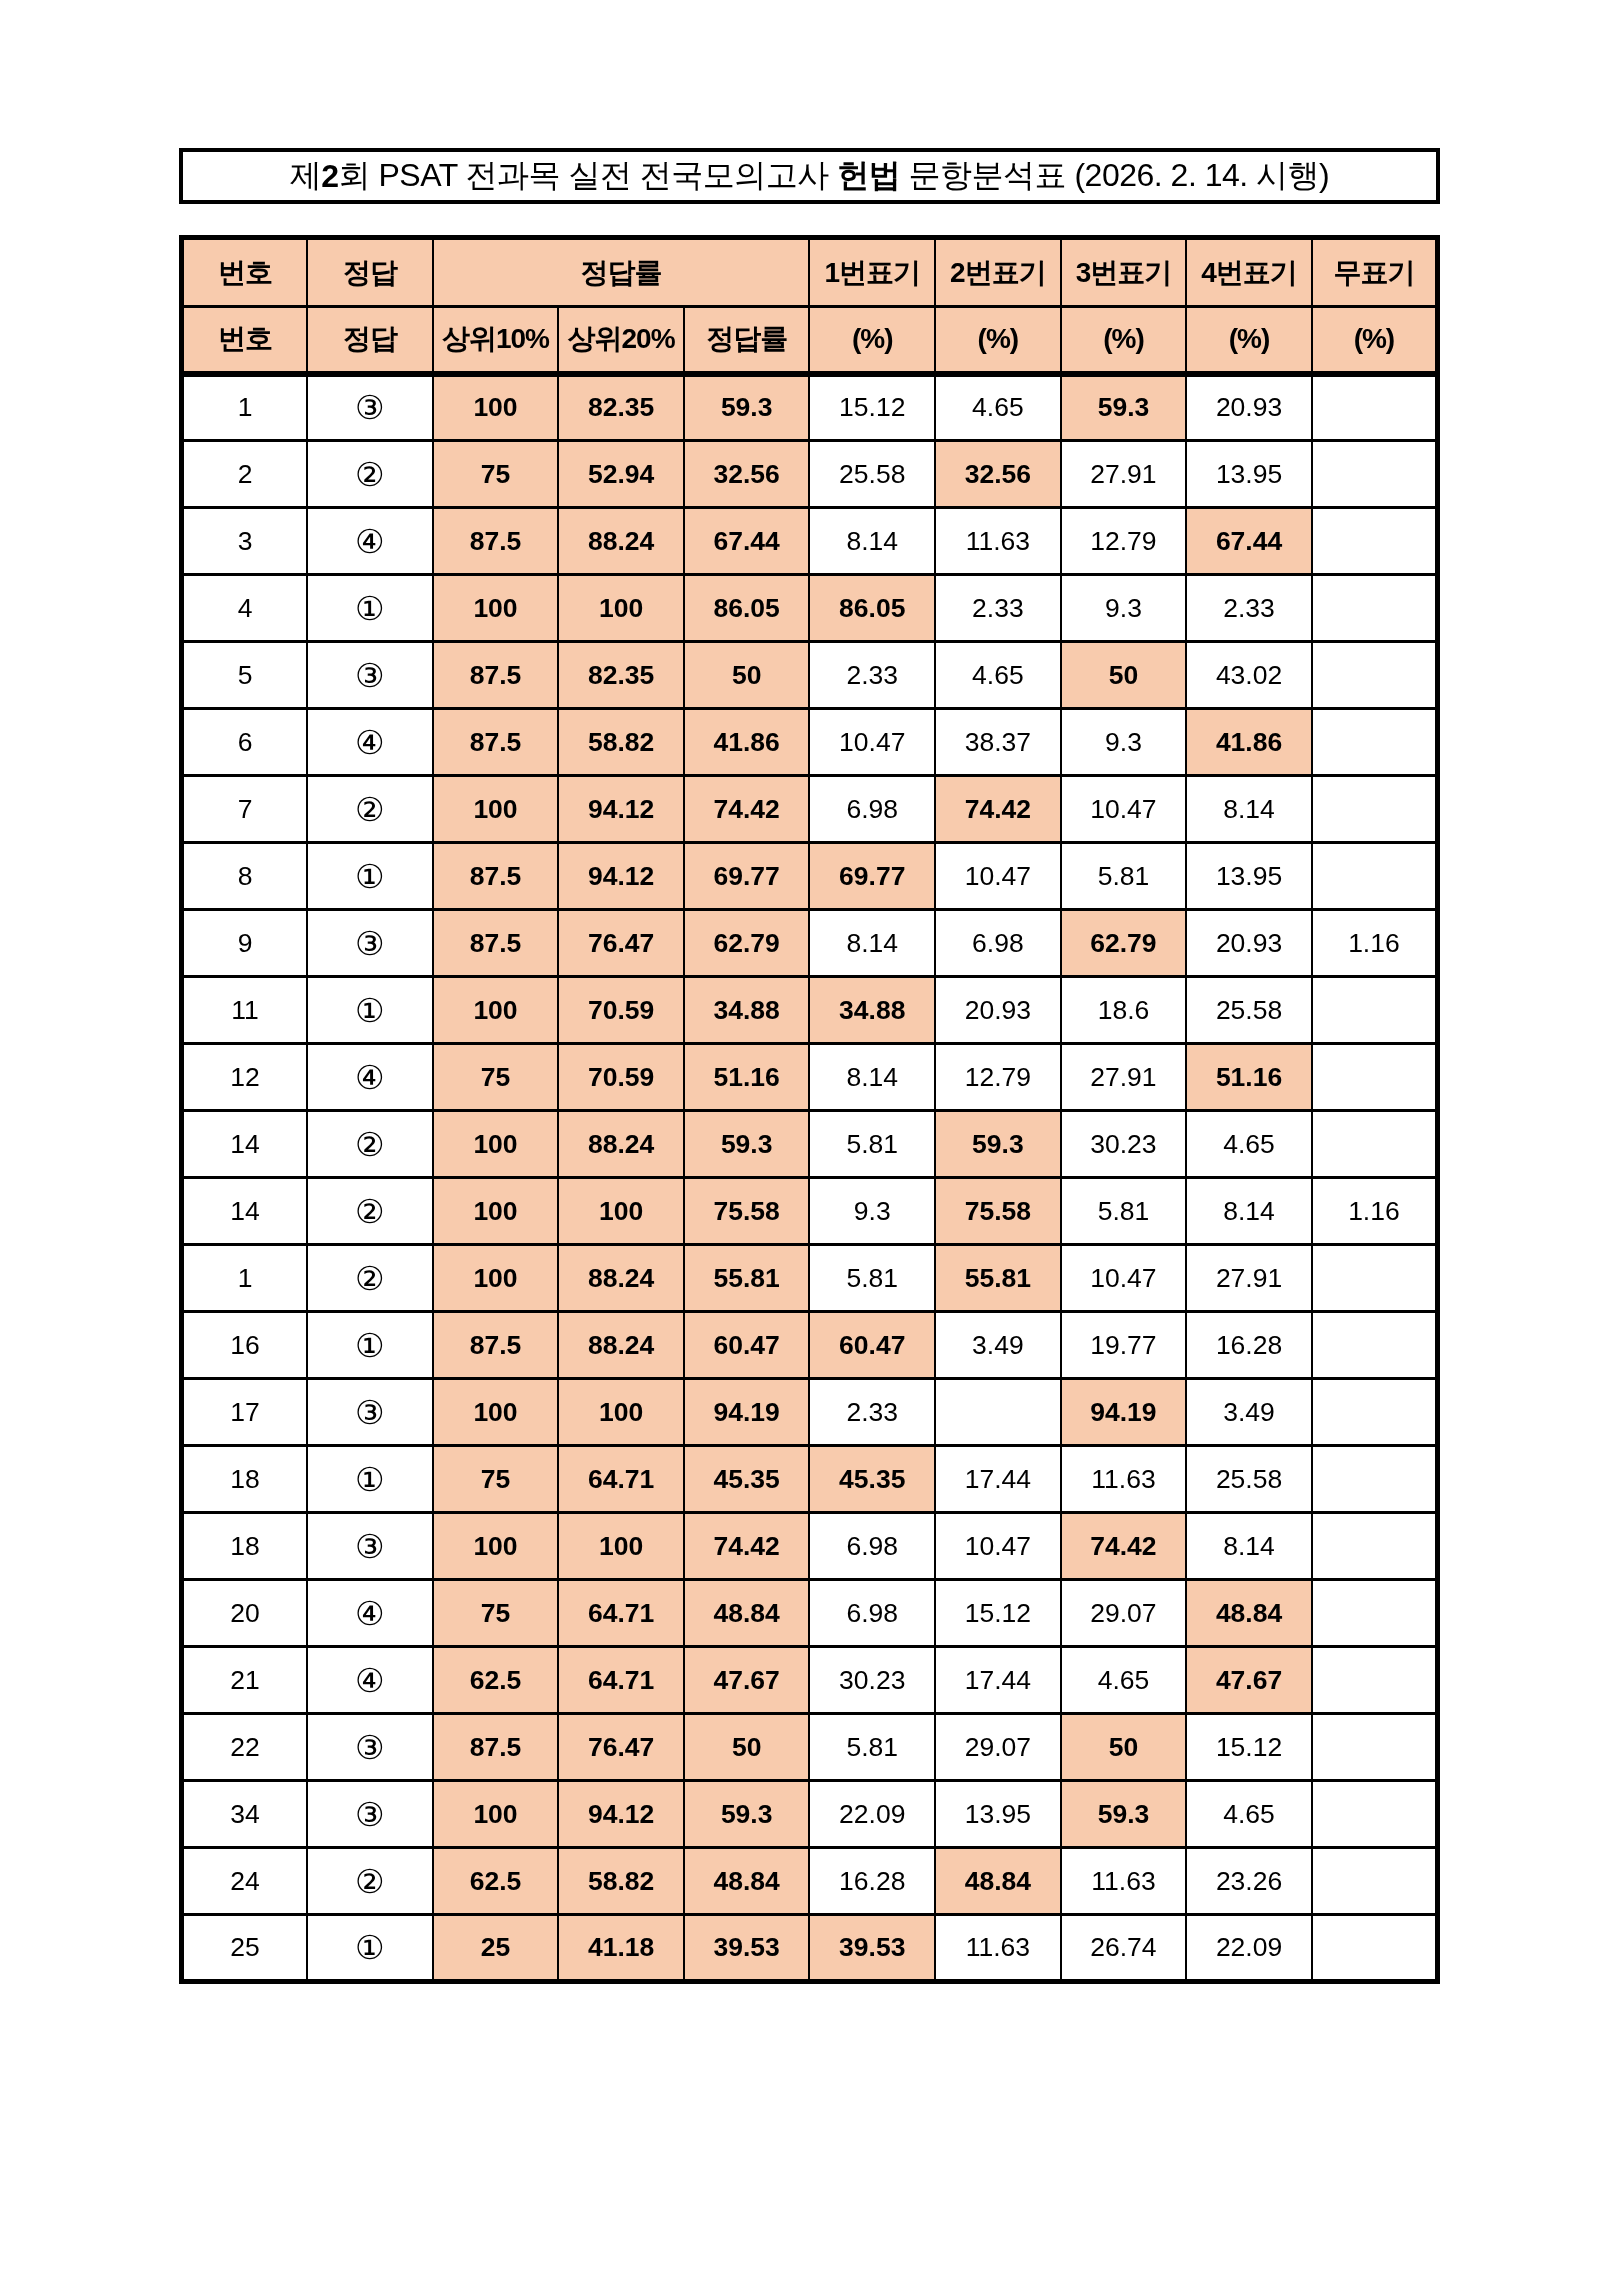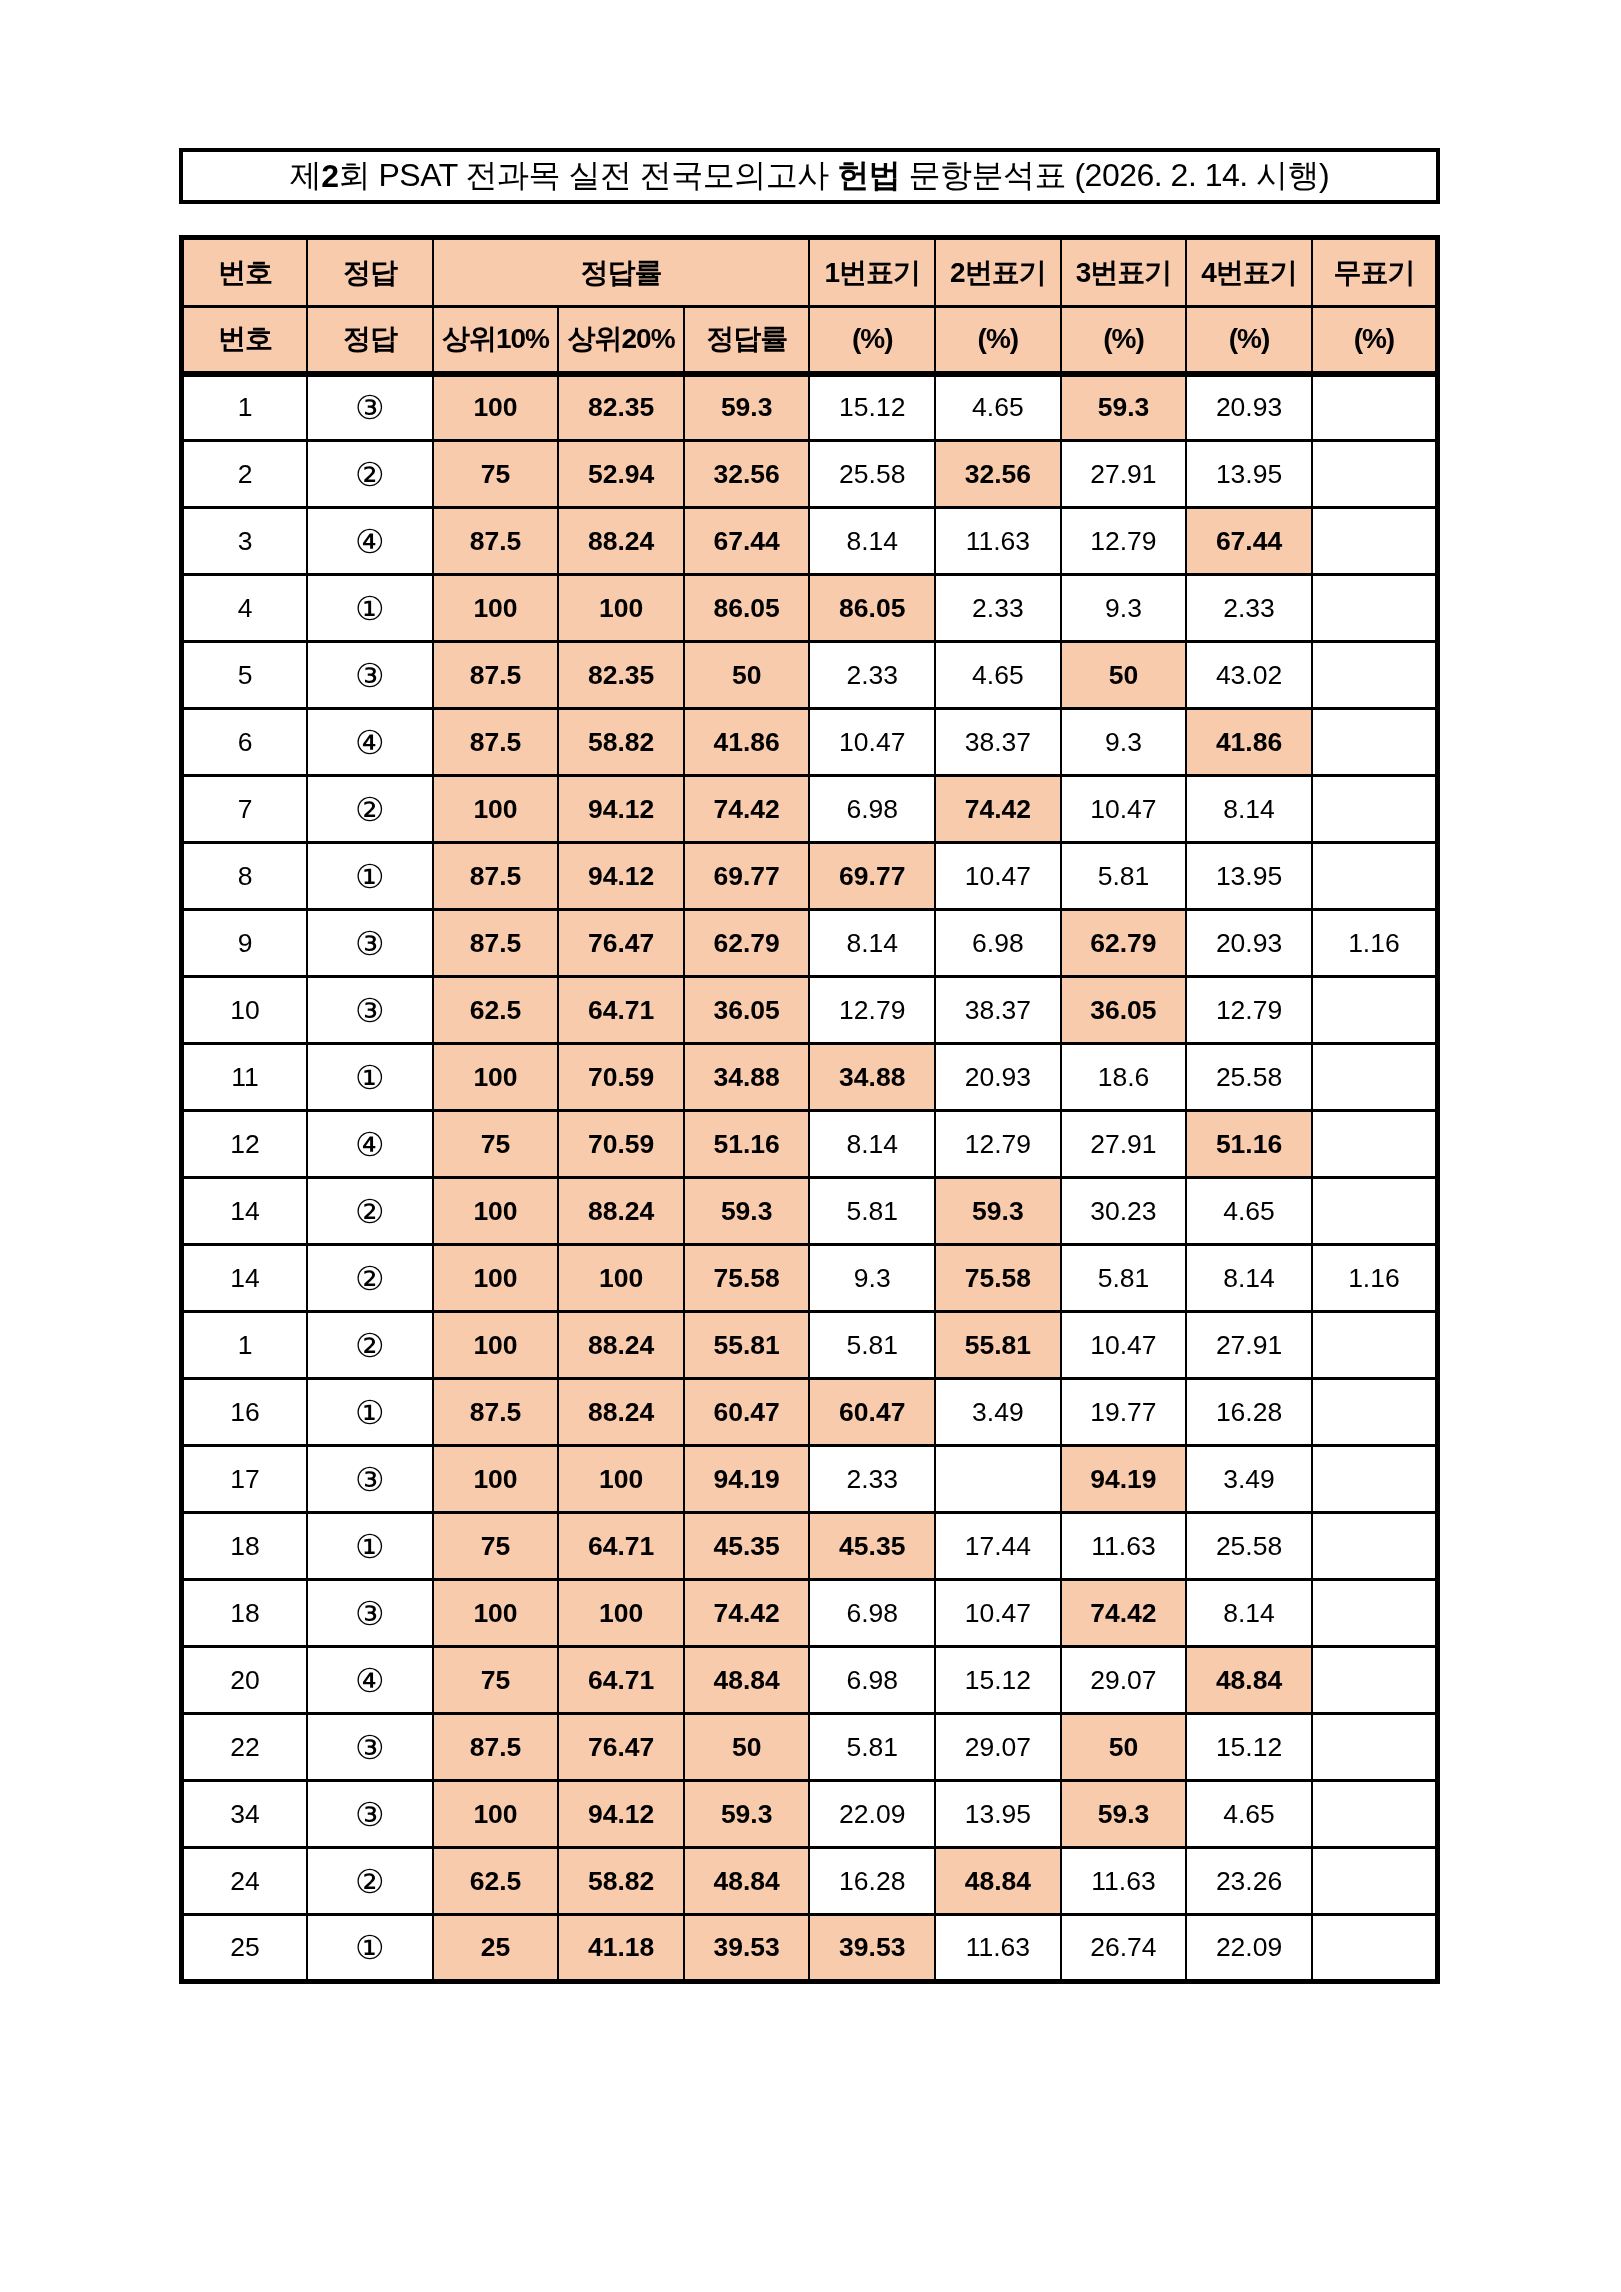"10" tr { html: <tr> <td>10</td> <td>③</td> <td>62.5</td> <td>64.71</td> <td>36.05</td> <td>12.79</td> <td>38.37</td> <td>36.05</td> <td>12.79</td> <td></td> </tr> -> none }
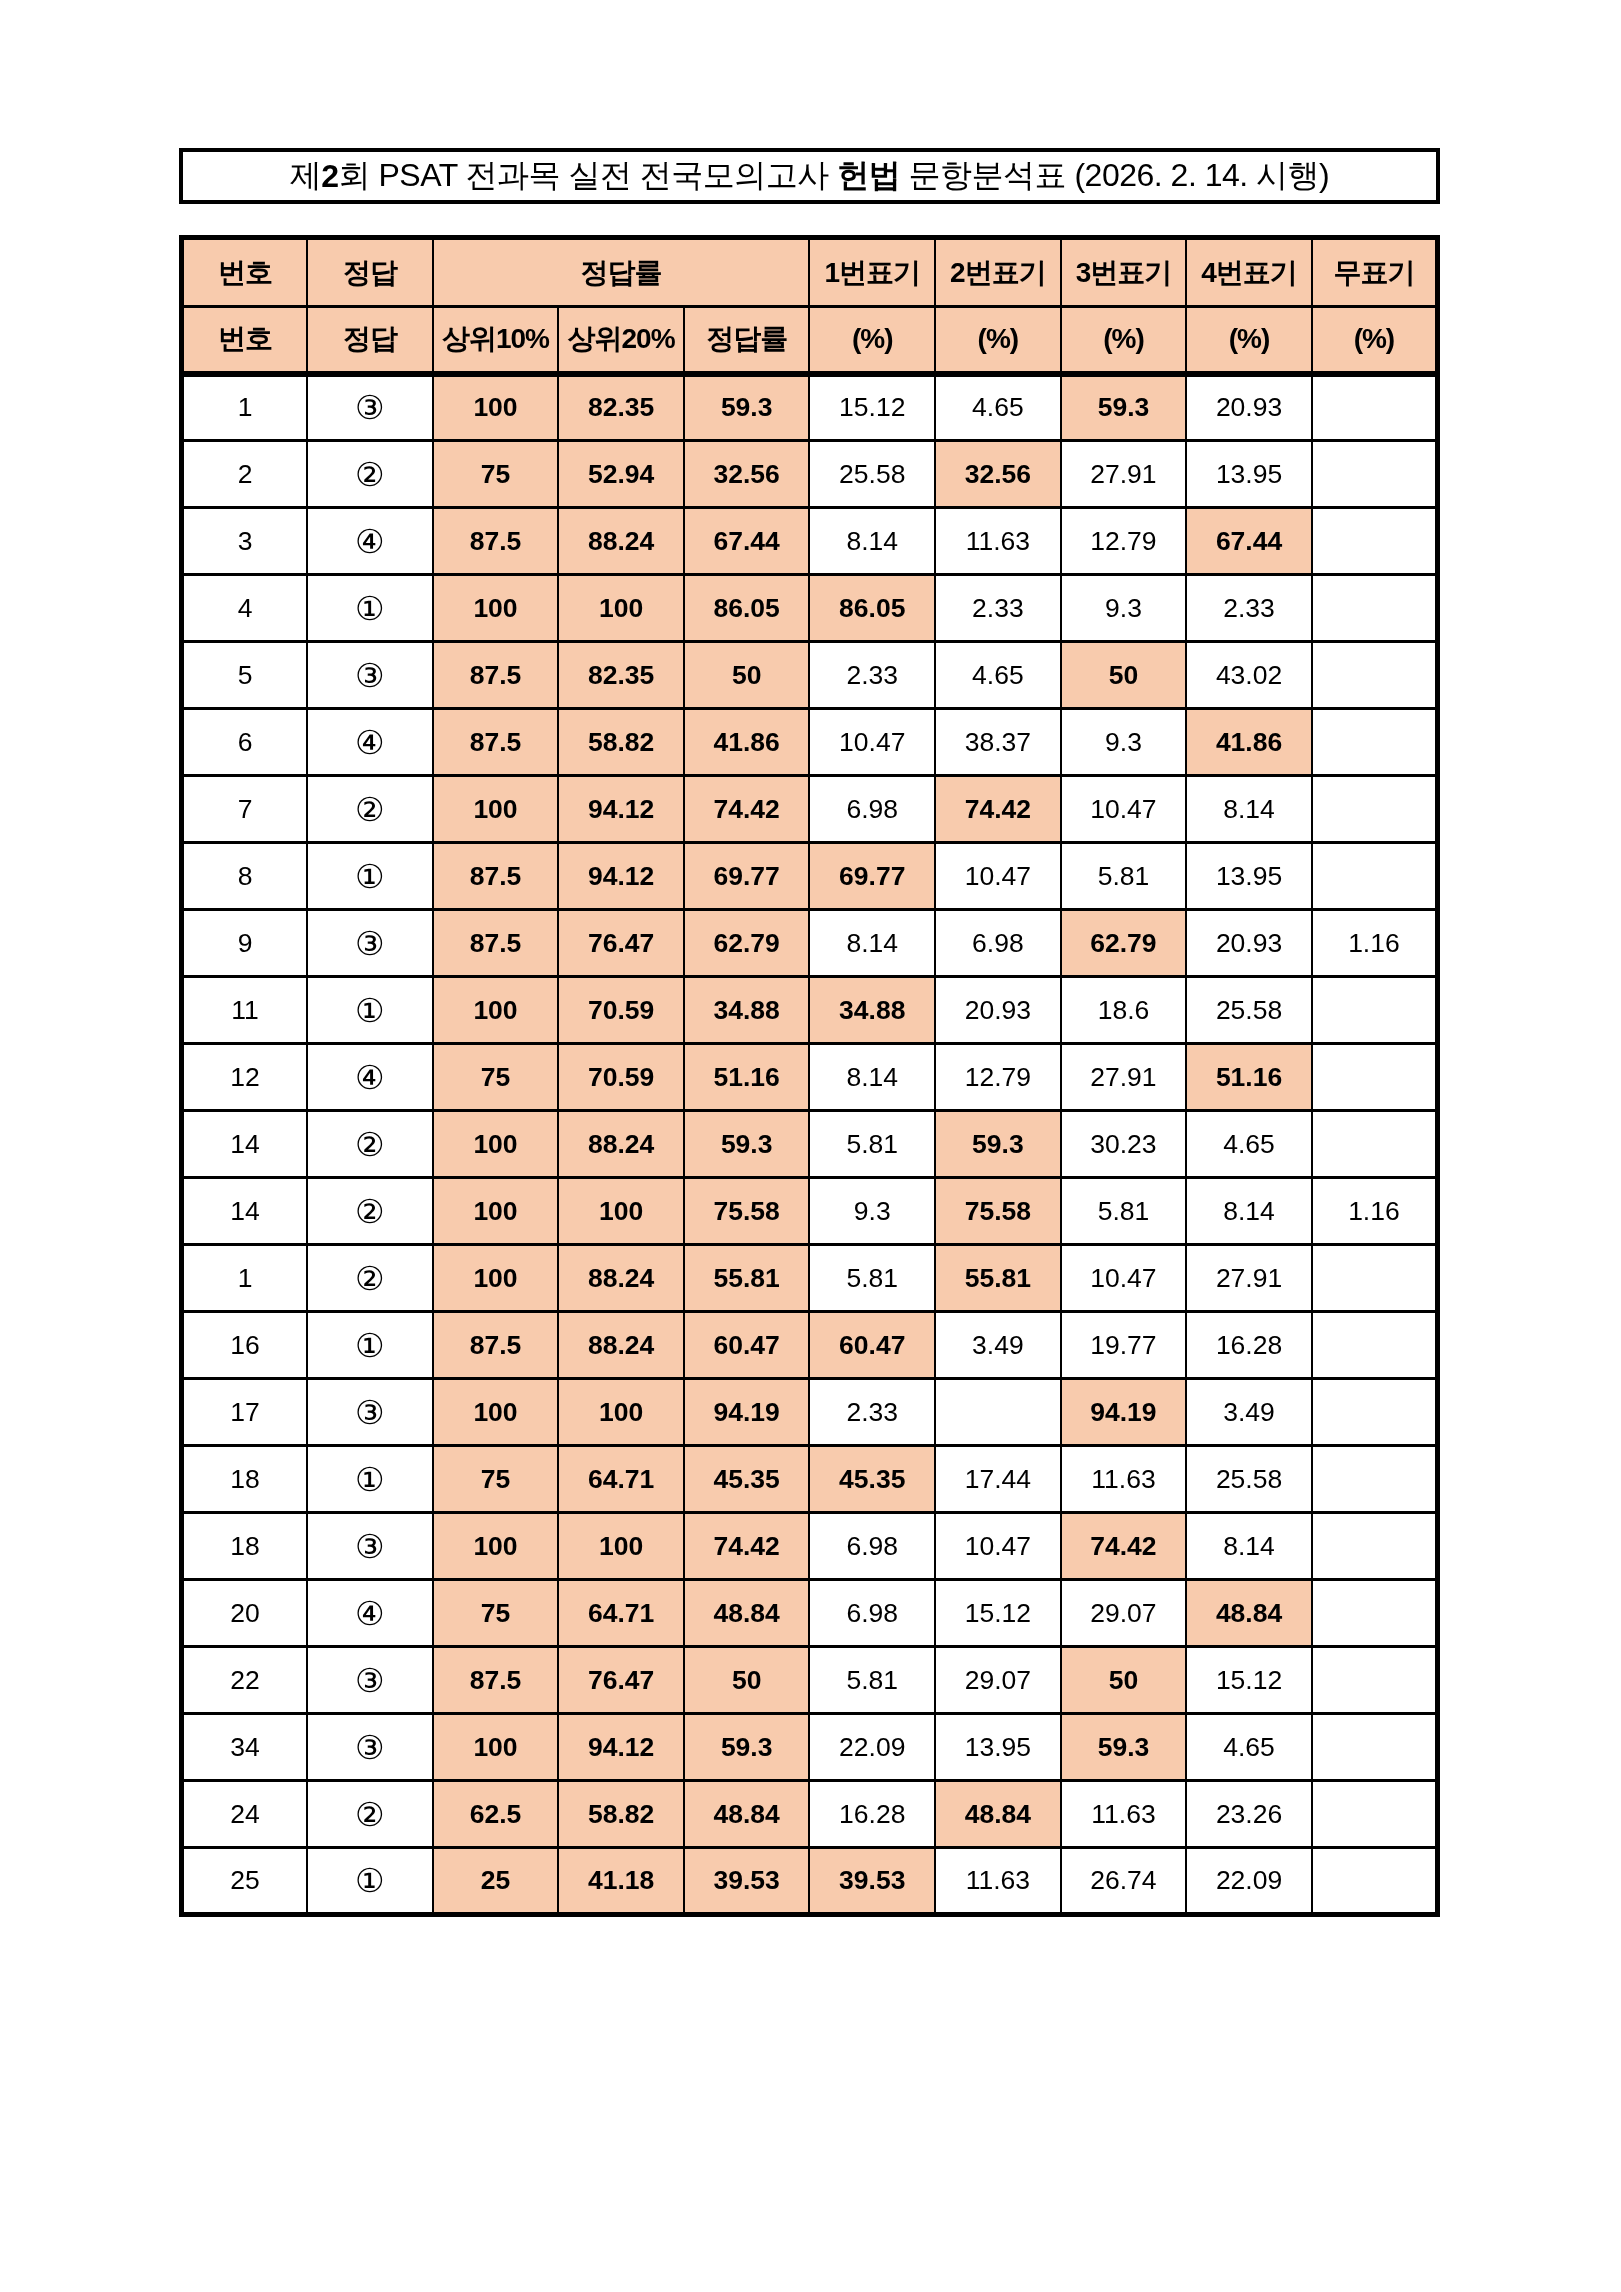"21" tr { html: none -> <tr> <td>21</td> <td>④</td> <td>62.5</td> <td>64.71</td> <td>47.67</td> <td>30.23</td> <td>17.44</td> <td>4.65</td> <td>47.67</td> <td></td> </tr> }
